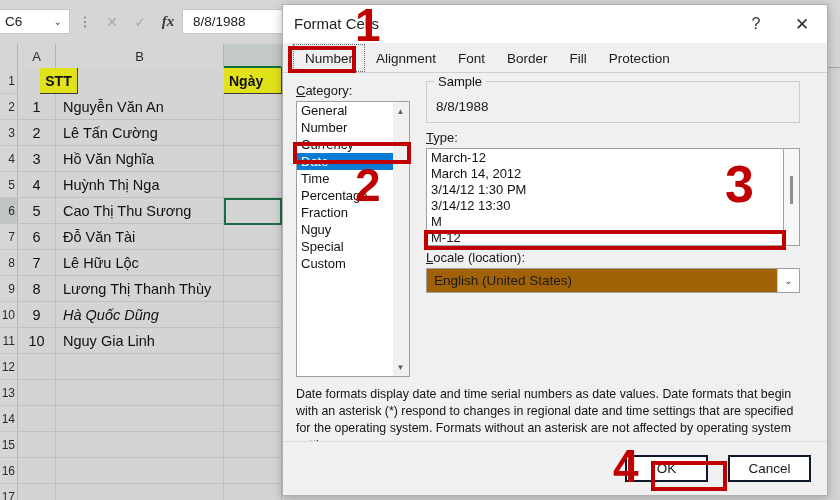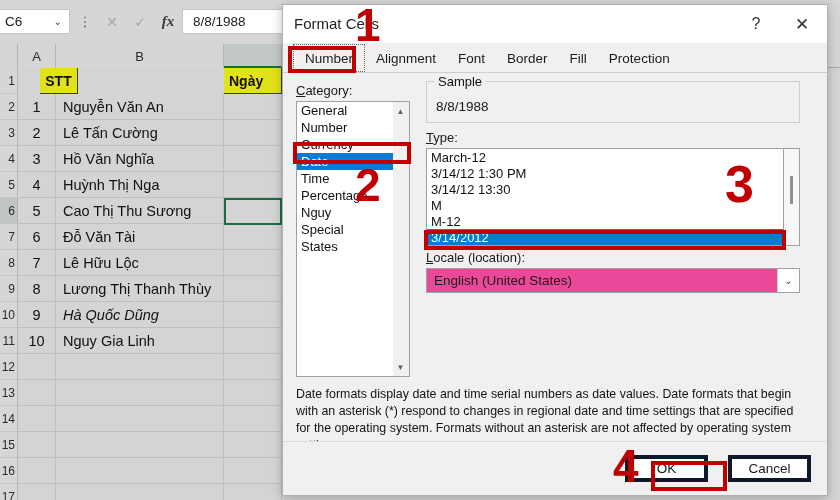"March 14, 2012" div.type-item { html: none -> <div>March 14, 2012</div> }
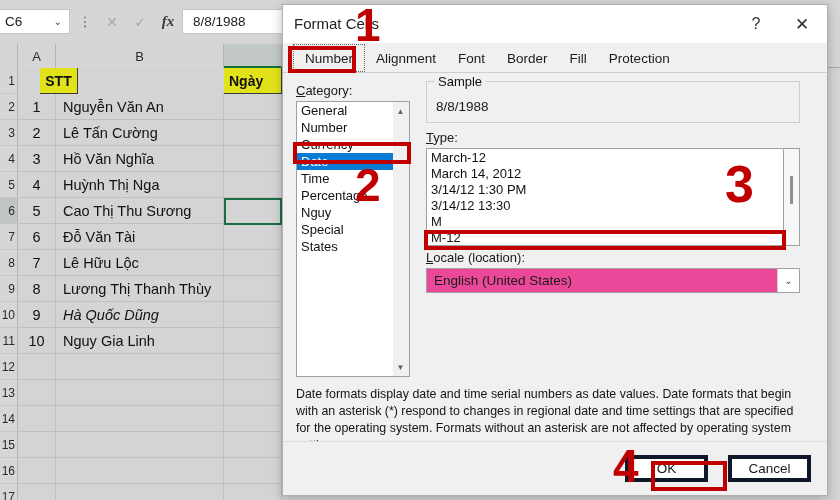"Fraction" div.cat-item { html: none -> <div>Fraction</div> }
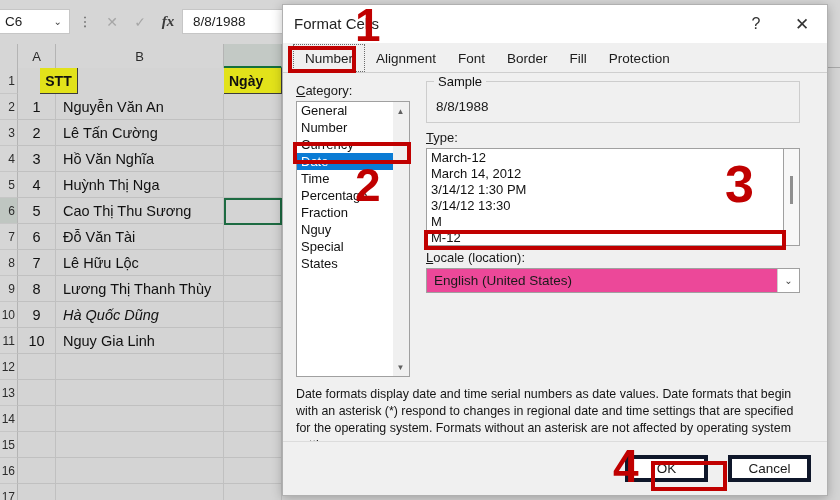"States" div.cat-item { text: States -> Custom }
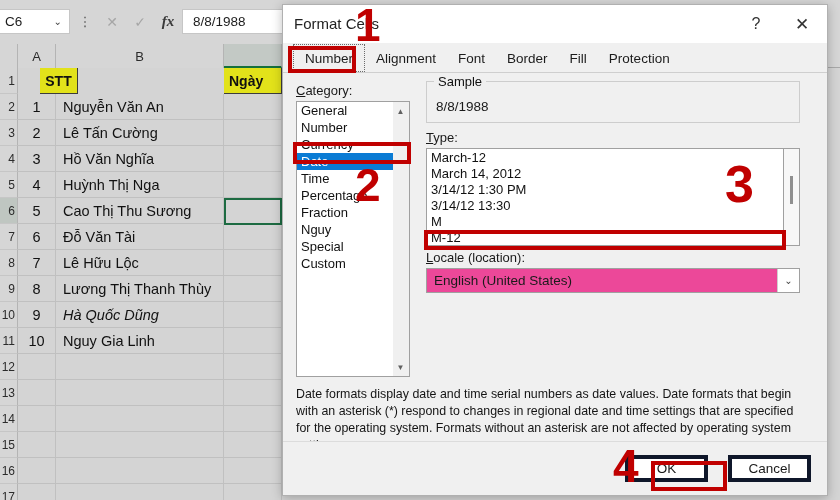"English (United States)" .locale-box { background: #ec4899 -> #a16207 }
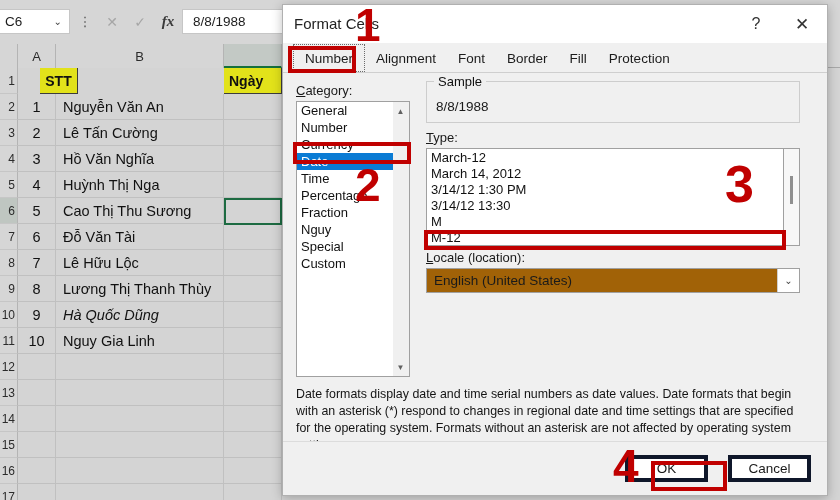"OK" .btn { border: 4px solid #0f172a -> 2px solid #0f172a }
